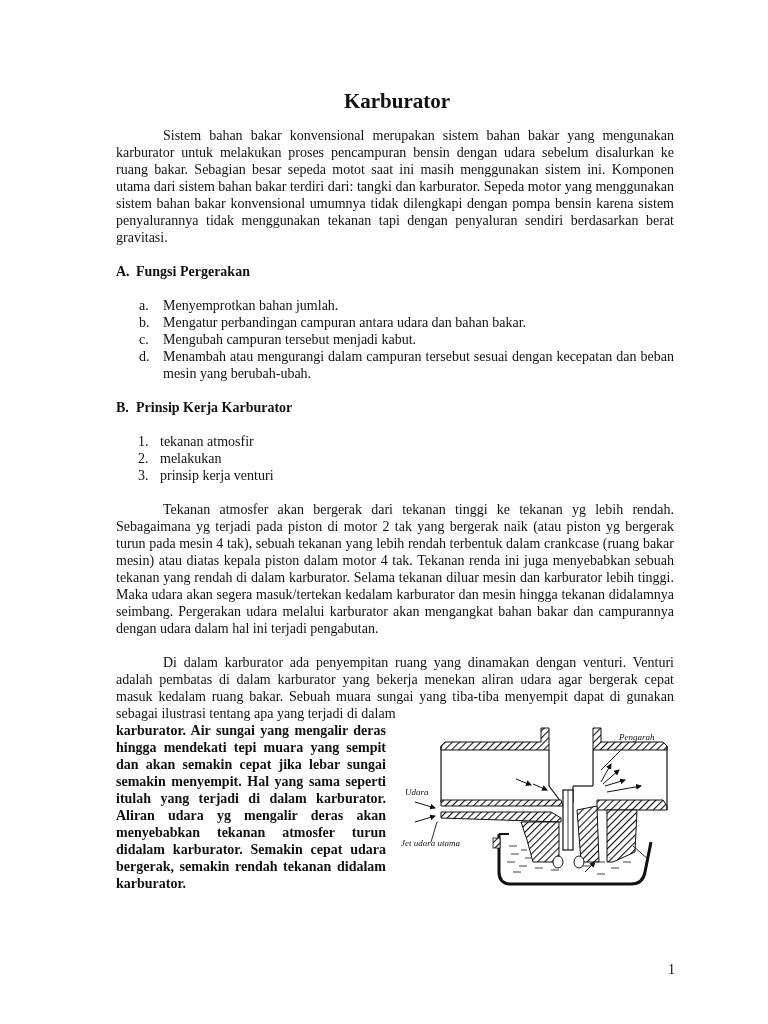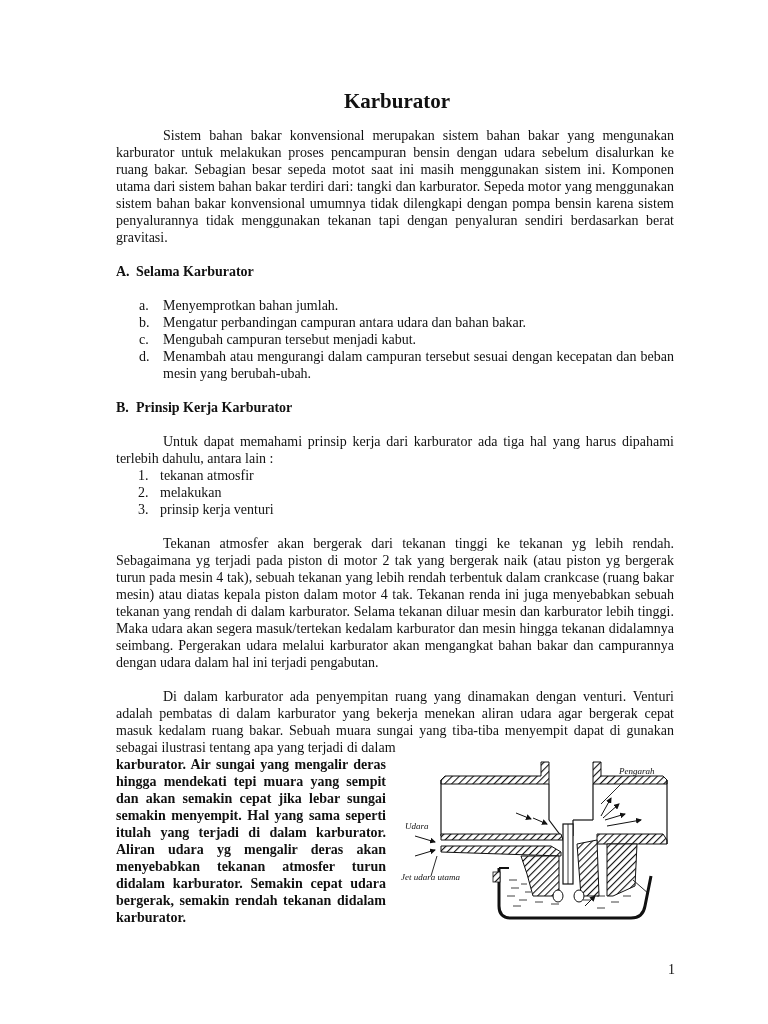"Selama Karburator" span { text: Selama Karburator -> Fungsi Pergerakan }
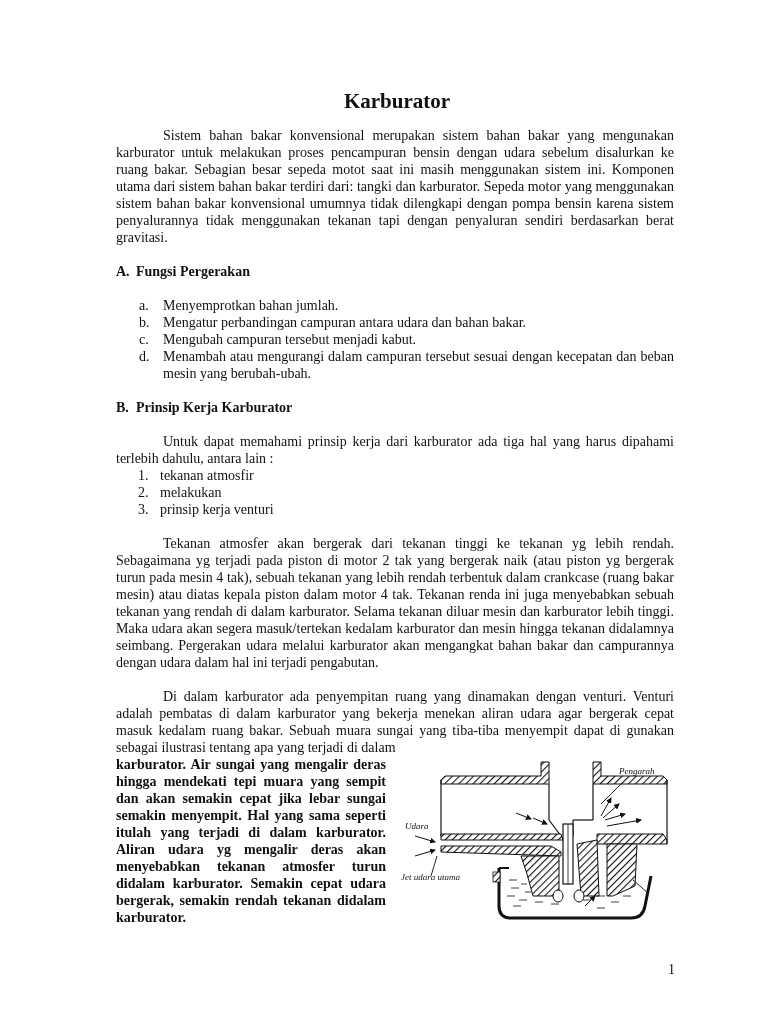"Untuk dapat memahami prinsip kerja" p.indent { html: <p>Untuk dapat memahami prinsip kerja dari karburator ada tiga hal yang harus dipahami terlebih dahulu, antara lain :</p> -> none }
